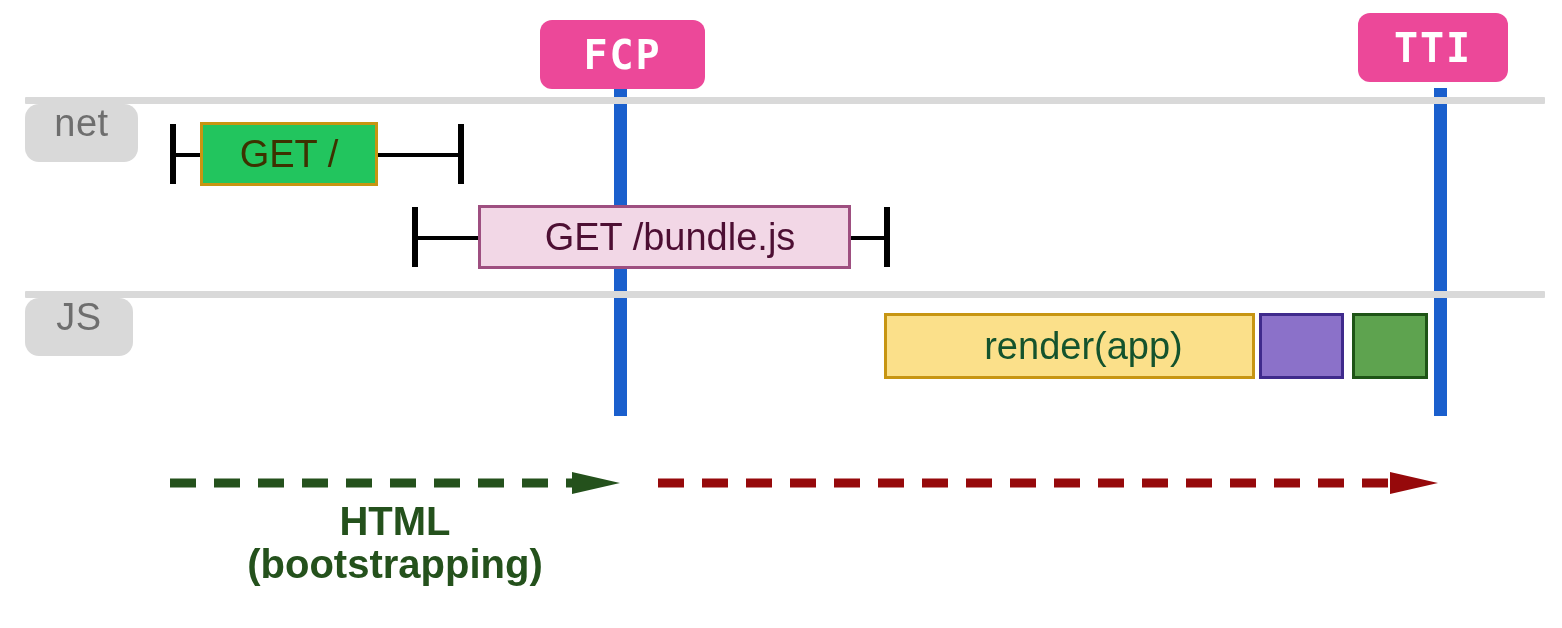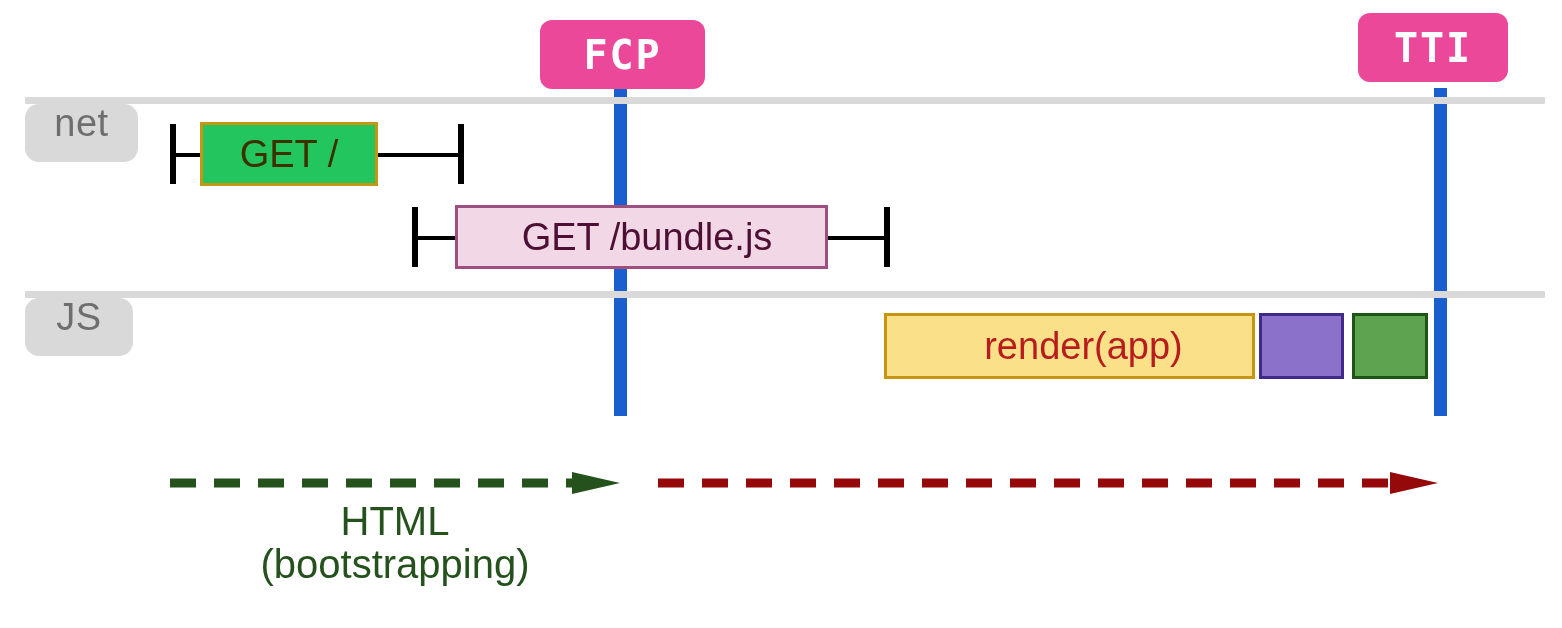"GET /bundle.js" div.bar { left: 455px -> 478px }
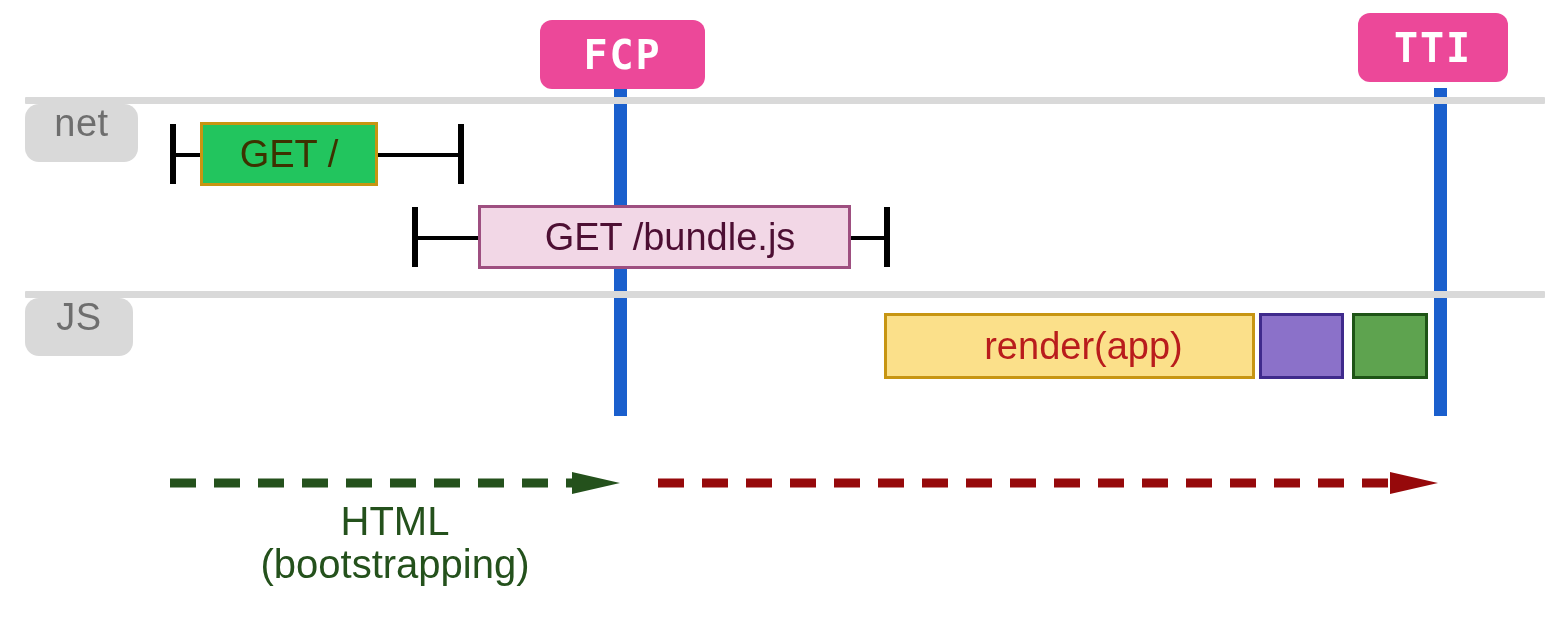"render(app)" .bar-task { color: #b91c1c -> #14532d }
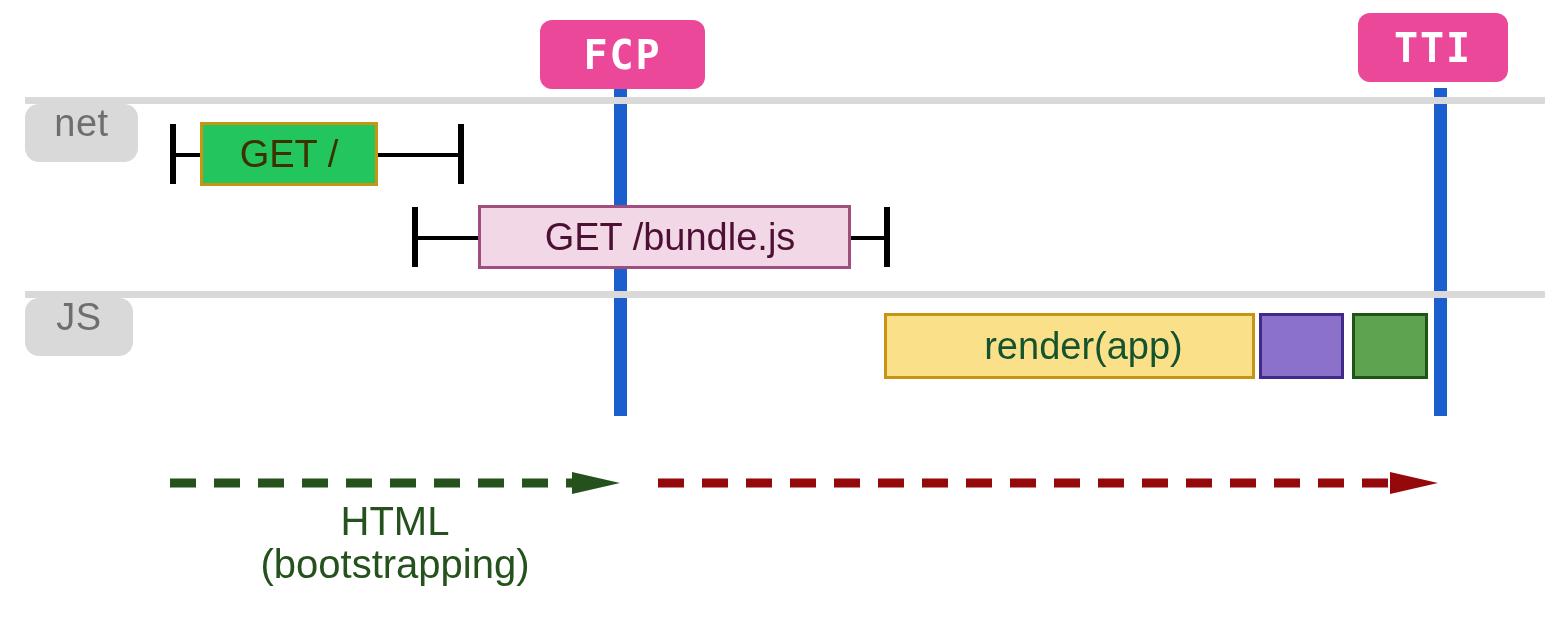"HTML" div.phase-label { font-weight: none -> bold }
